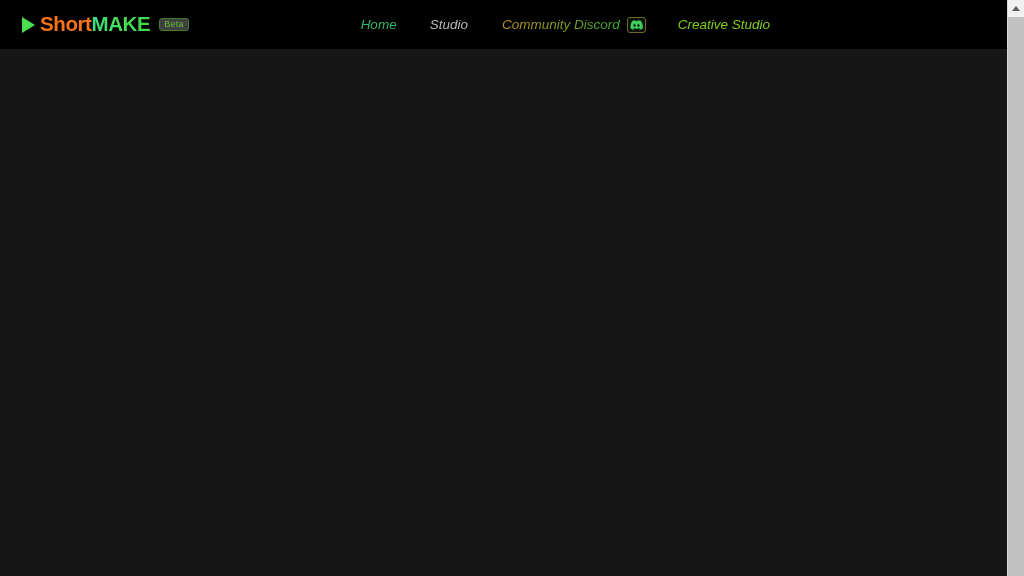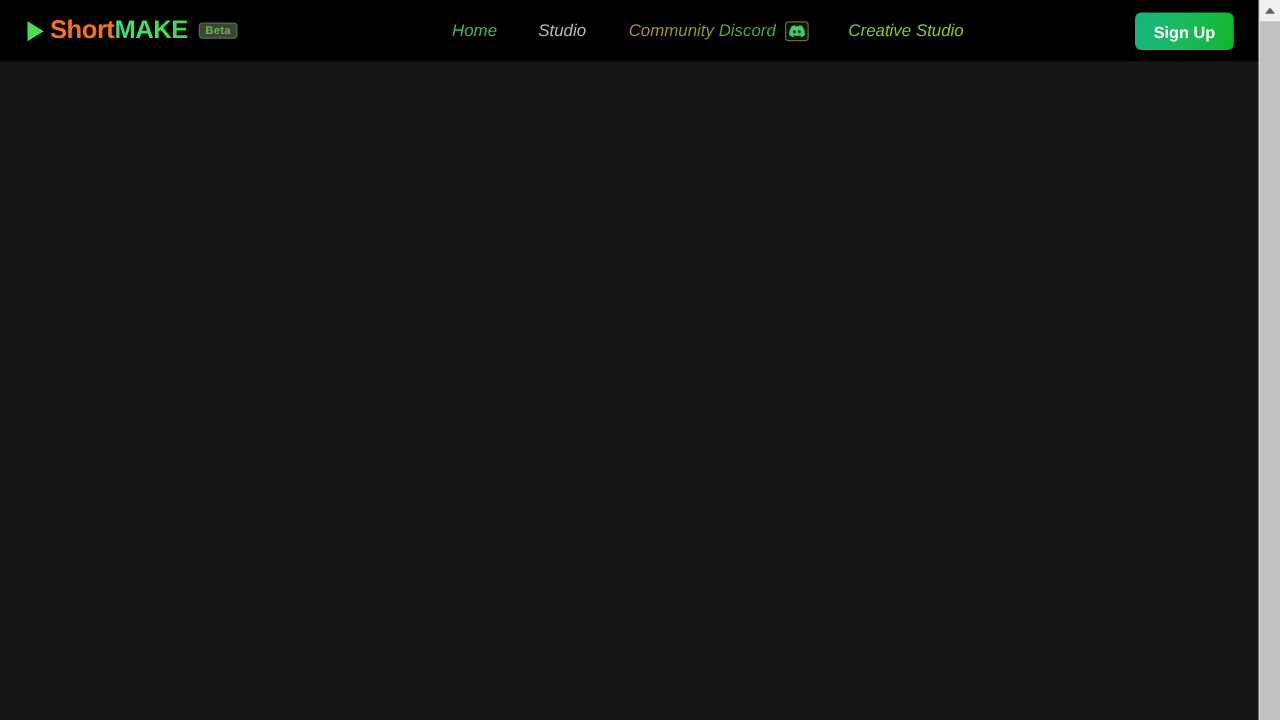"Beta" .beta-badge { font-weight: bold -> normal }
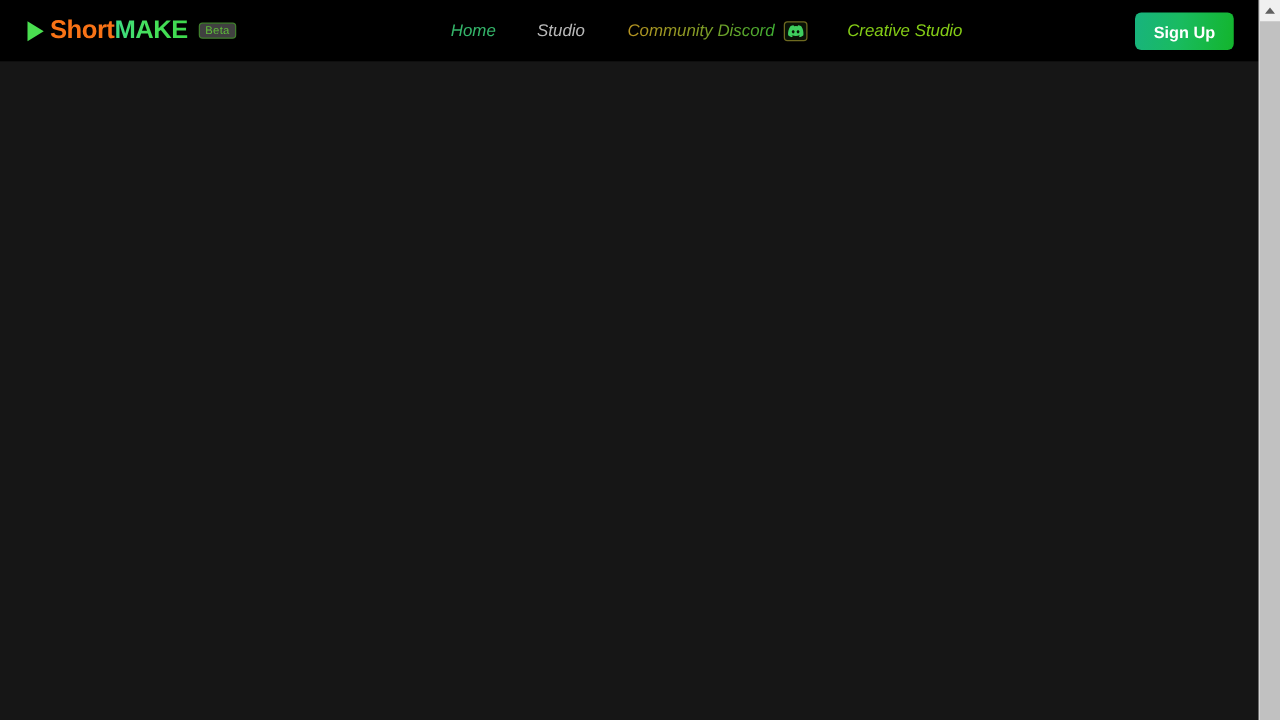"Sign Up" button.signup-button { html: <button>Sign Up</button> -> none }
